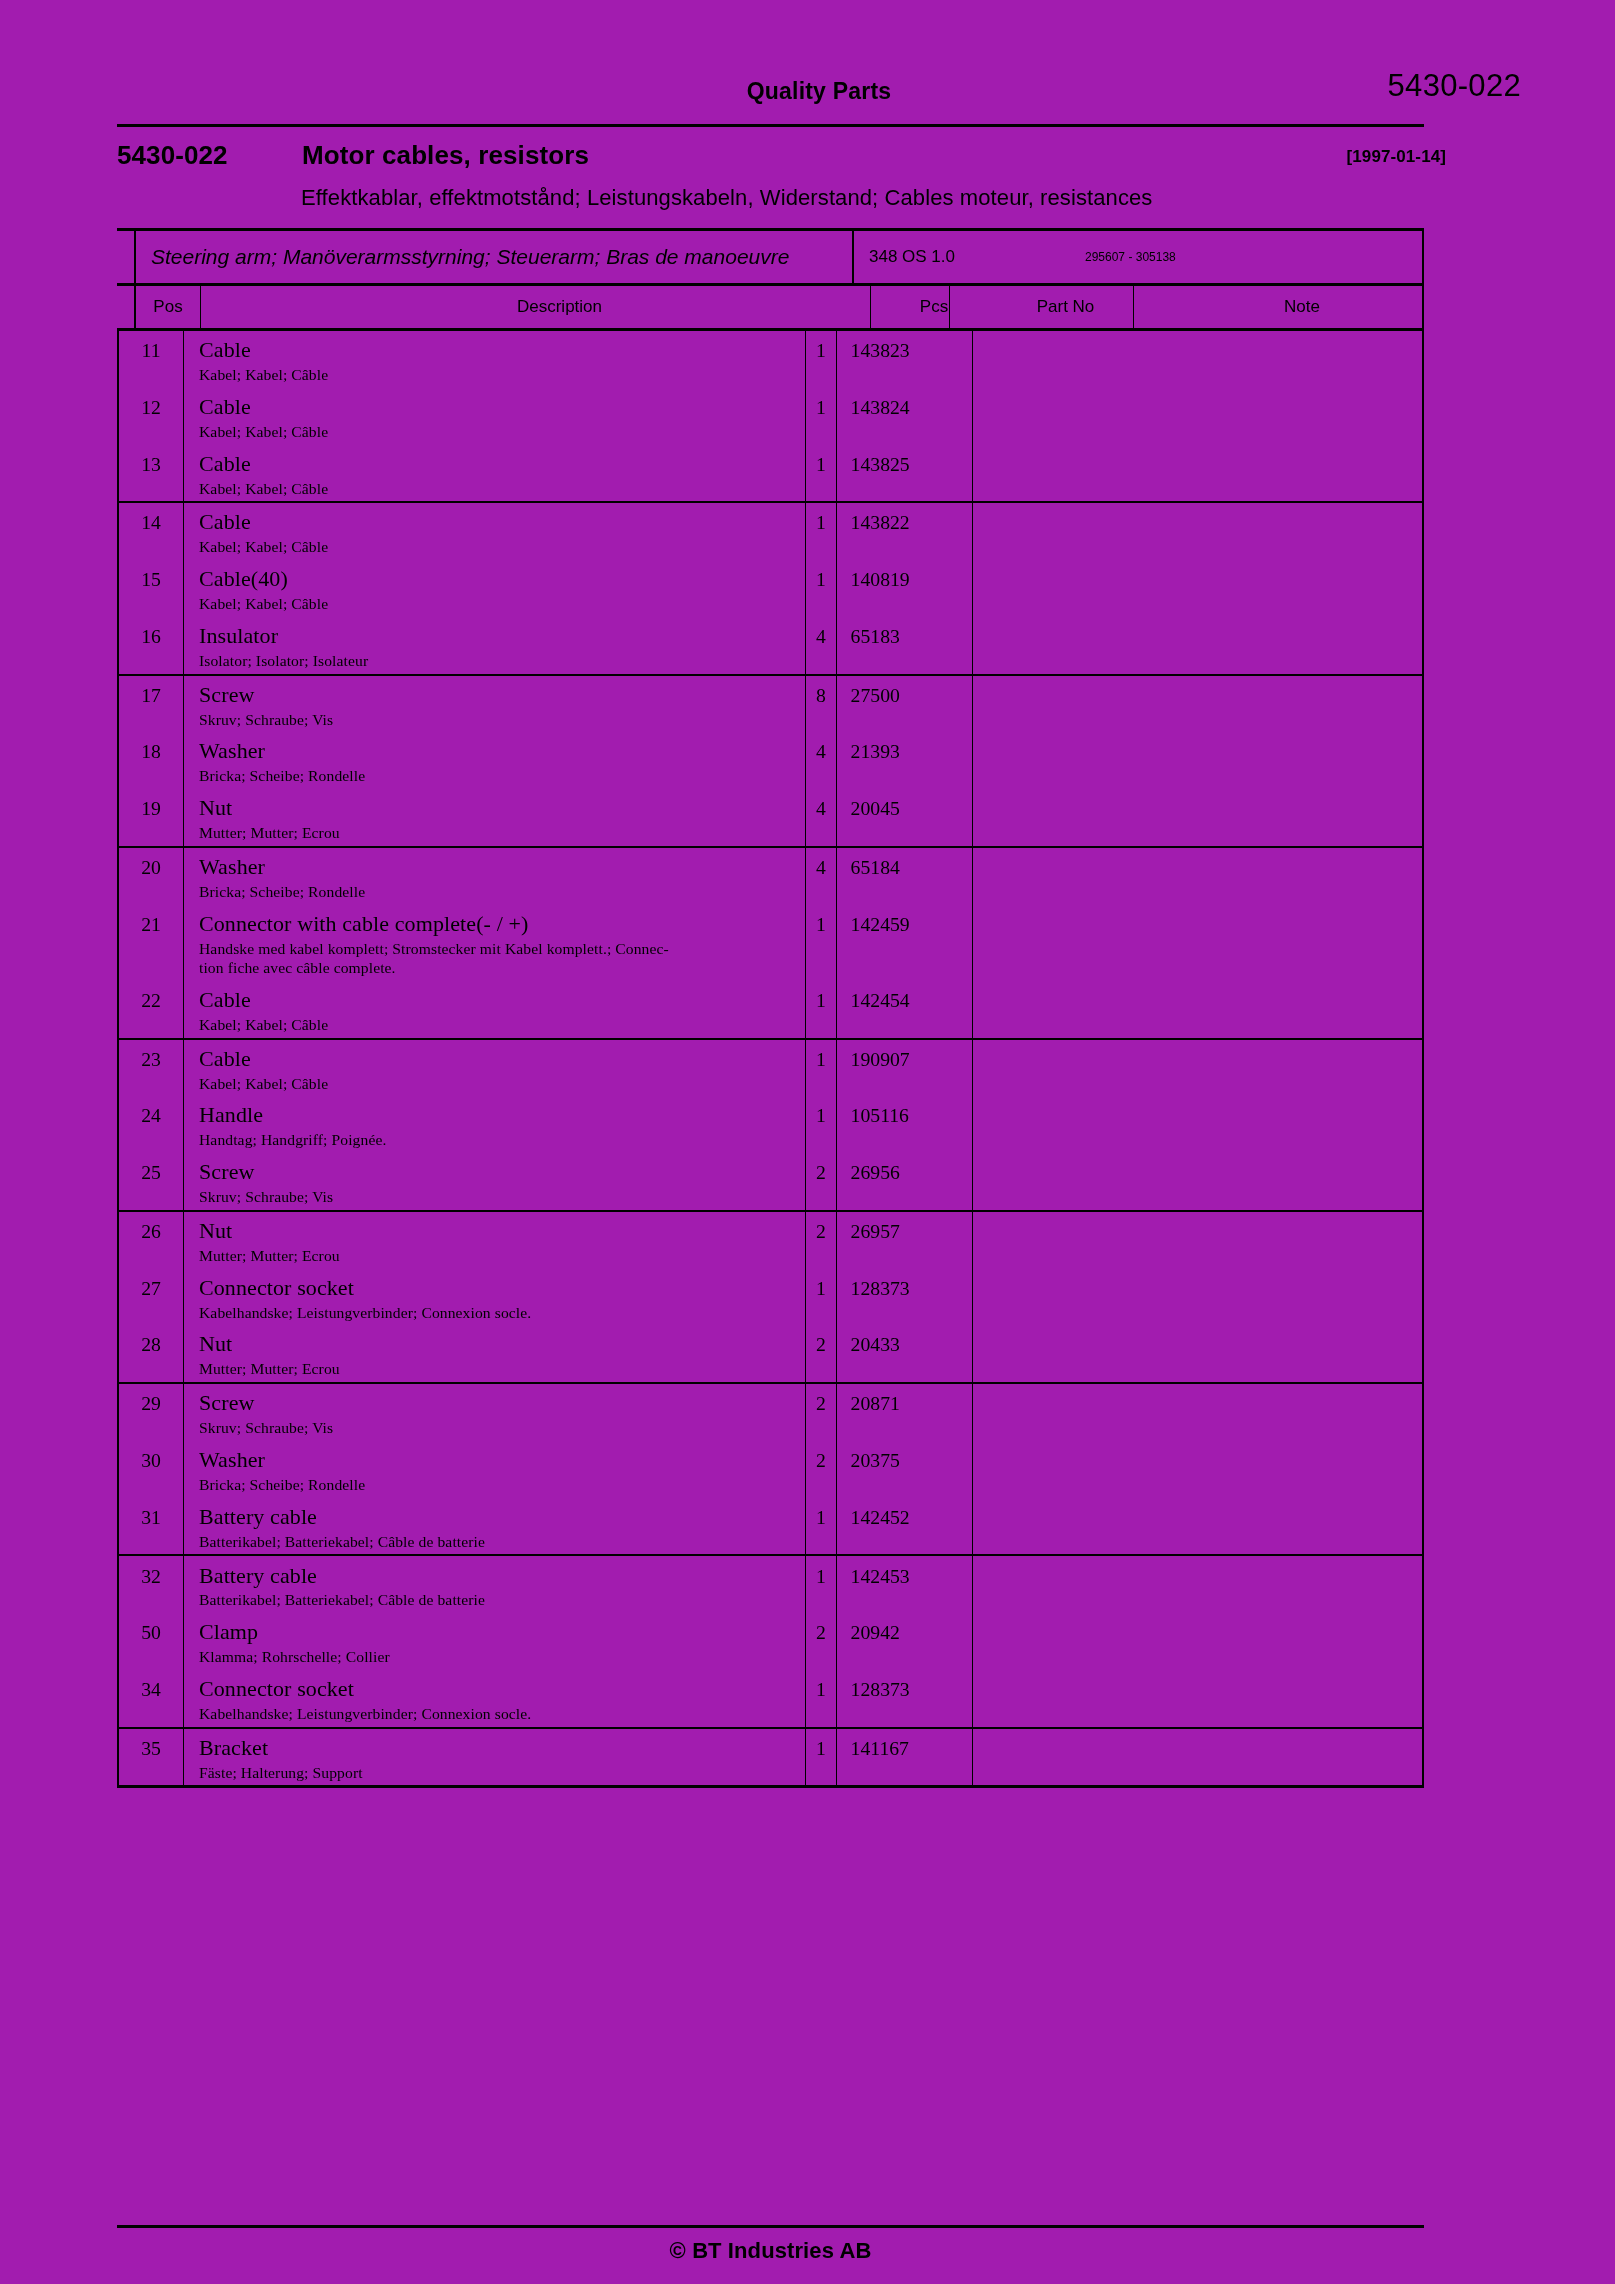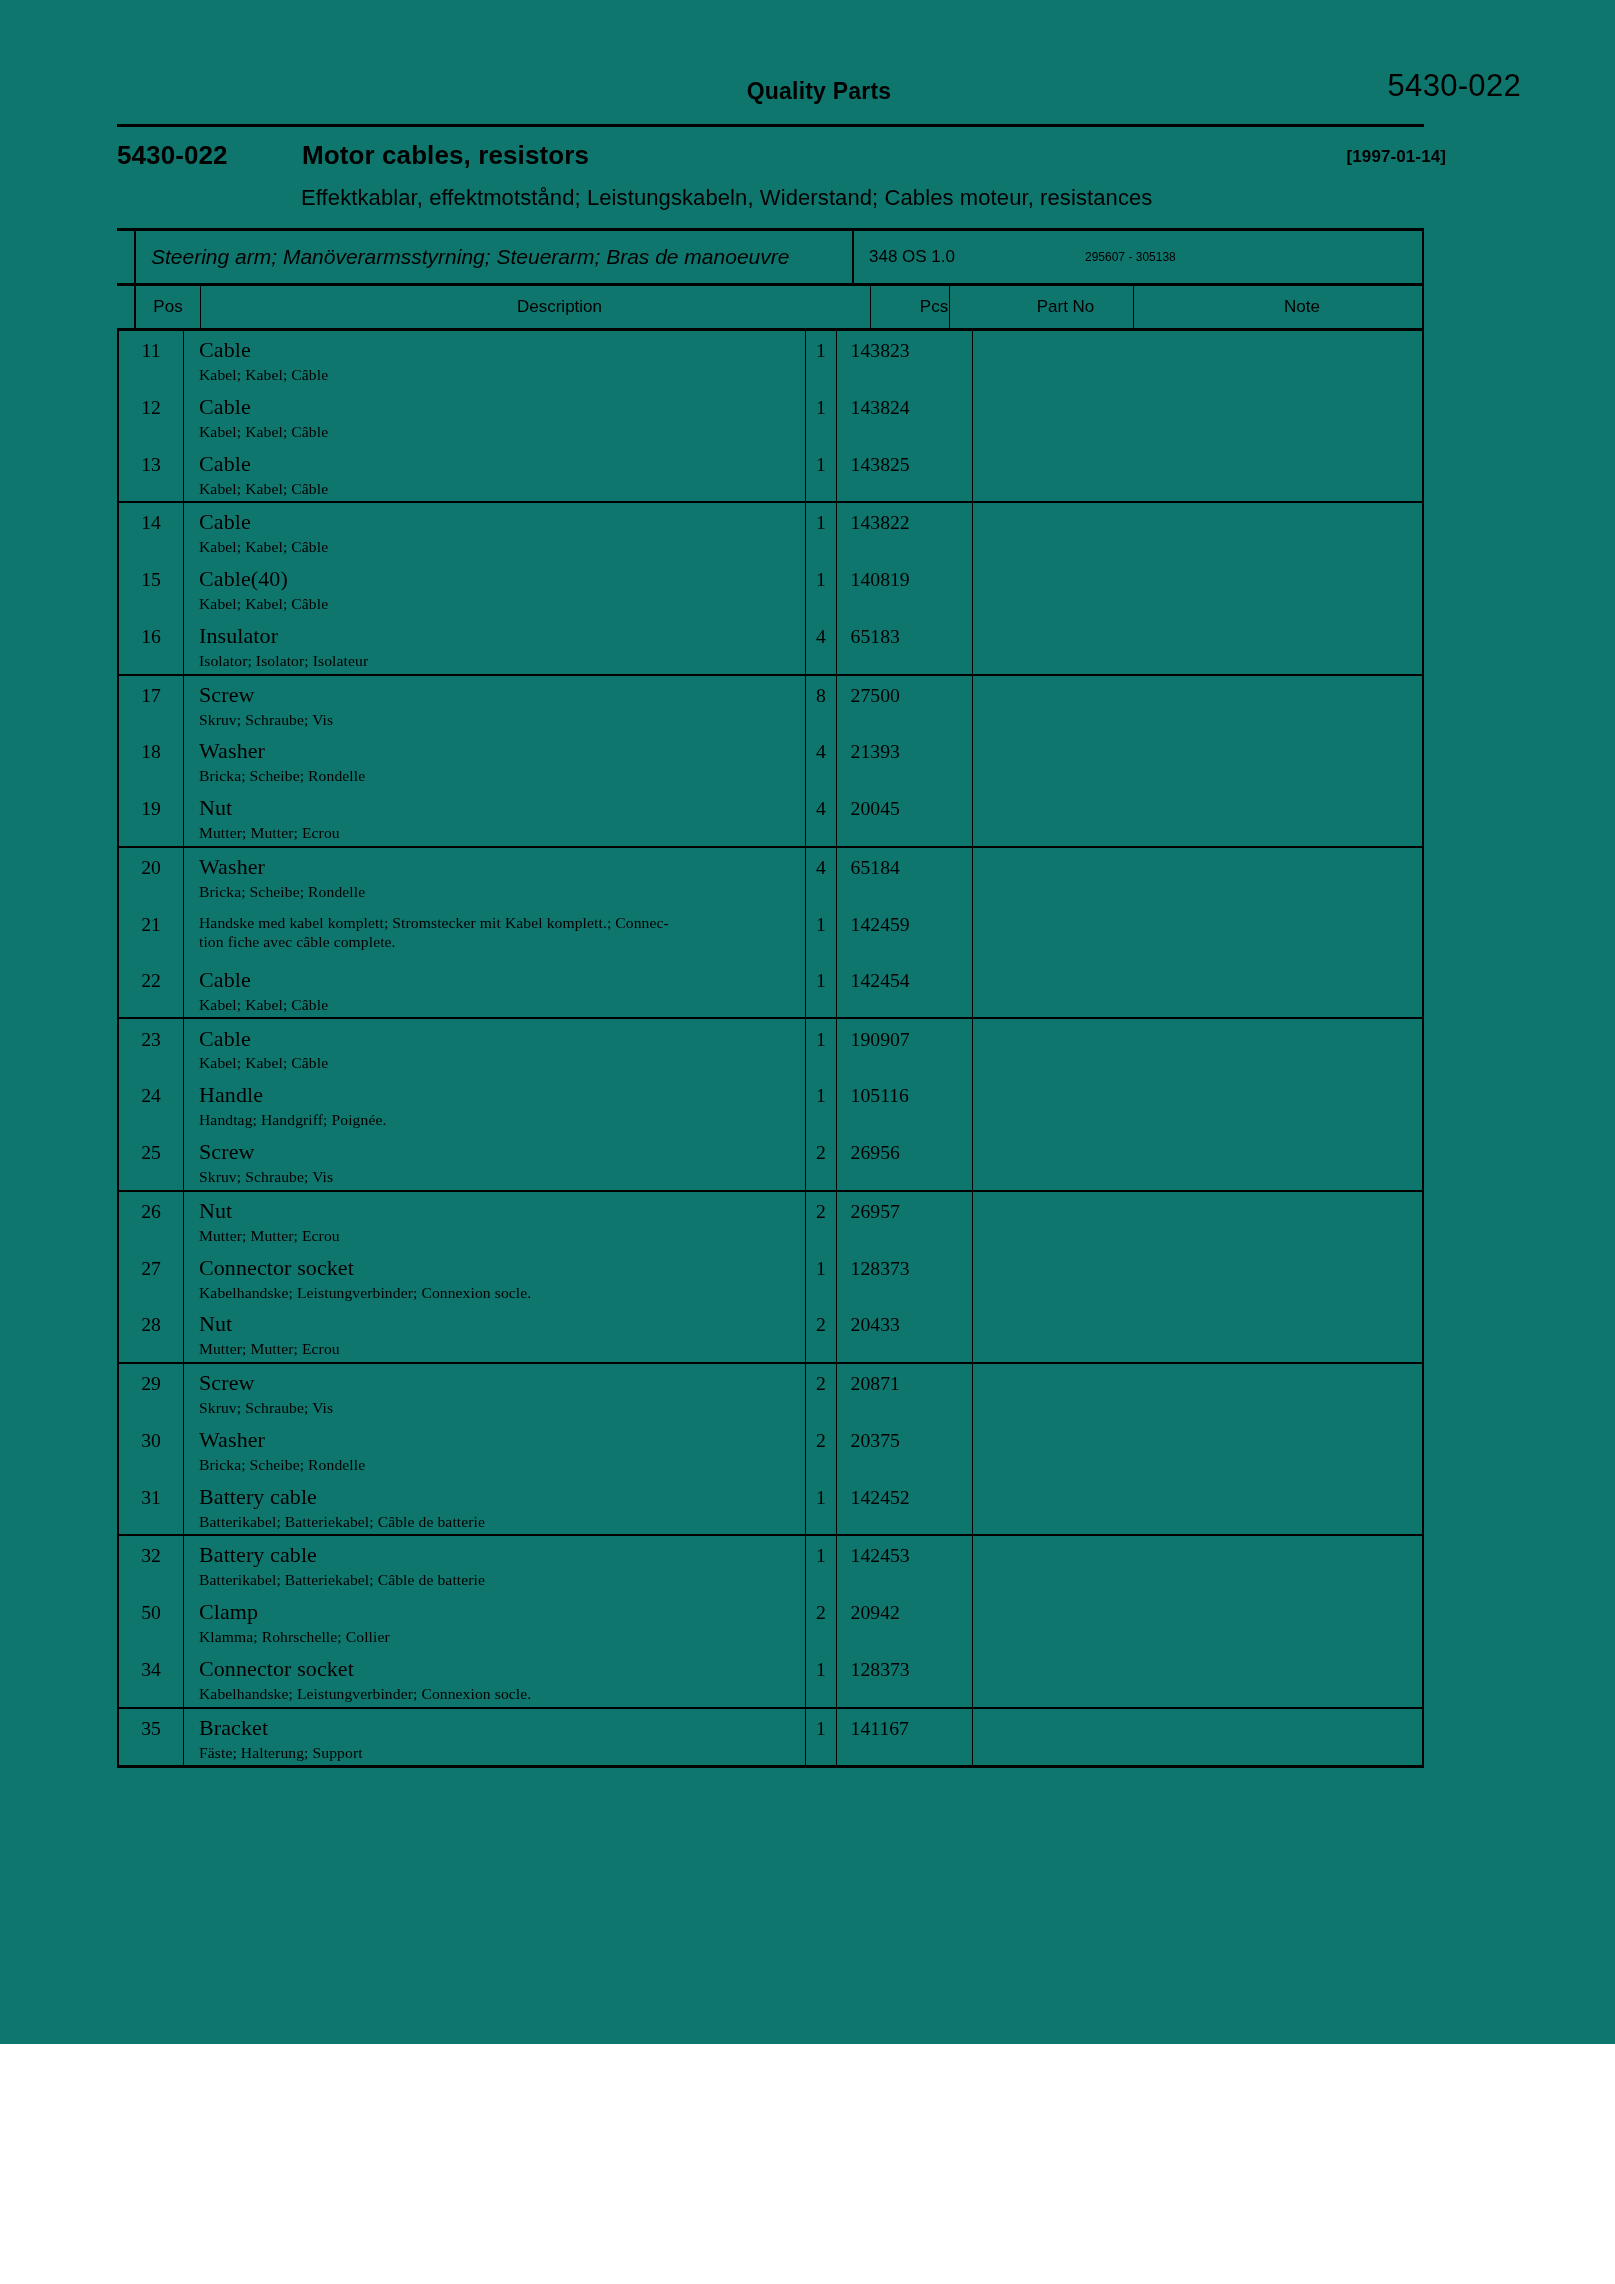"Quality Parts" .page { background: #0f766e -> #a21caf; height: 2044px -> 2284px }
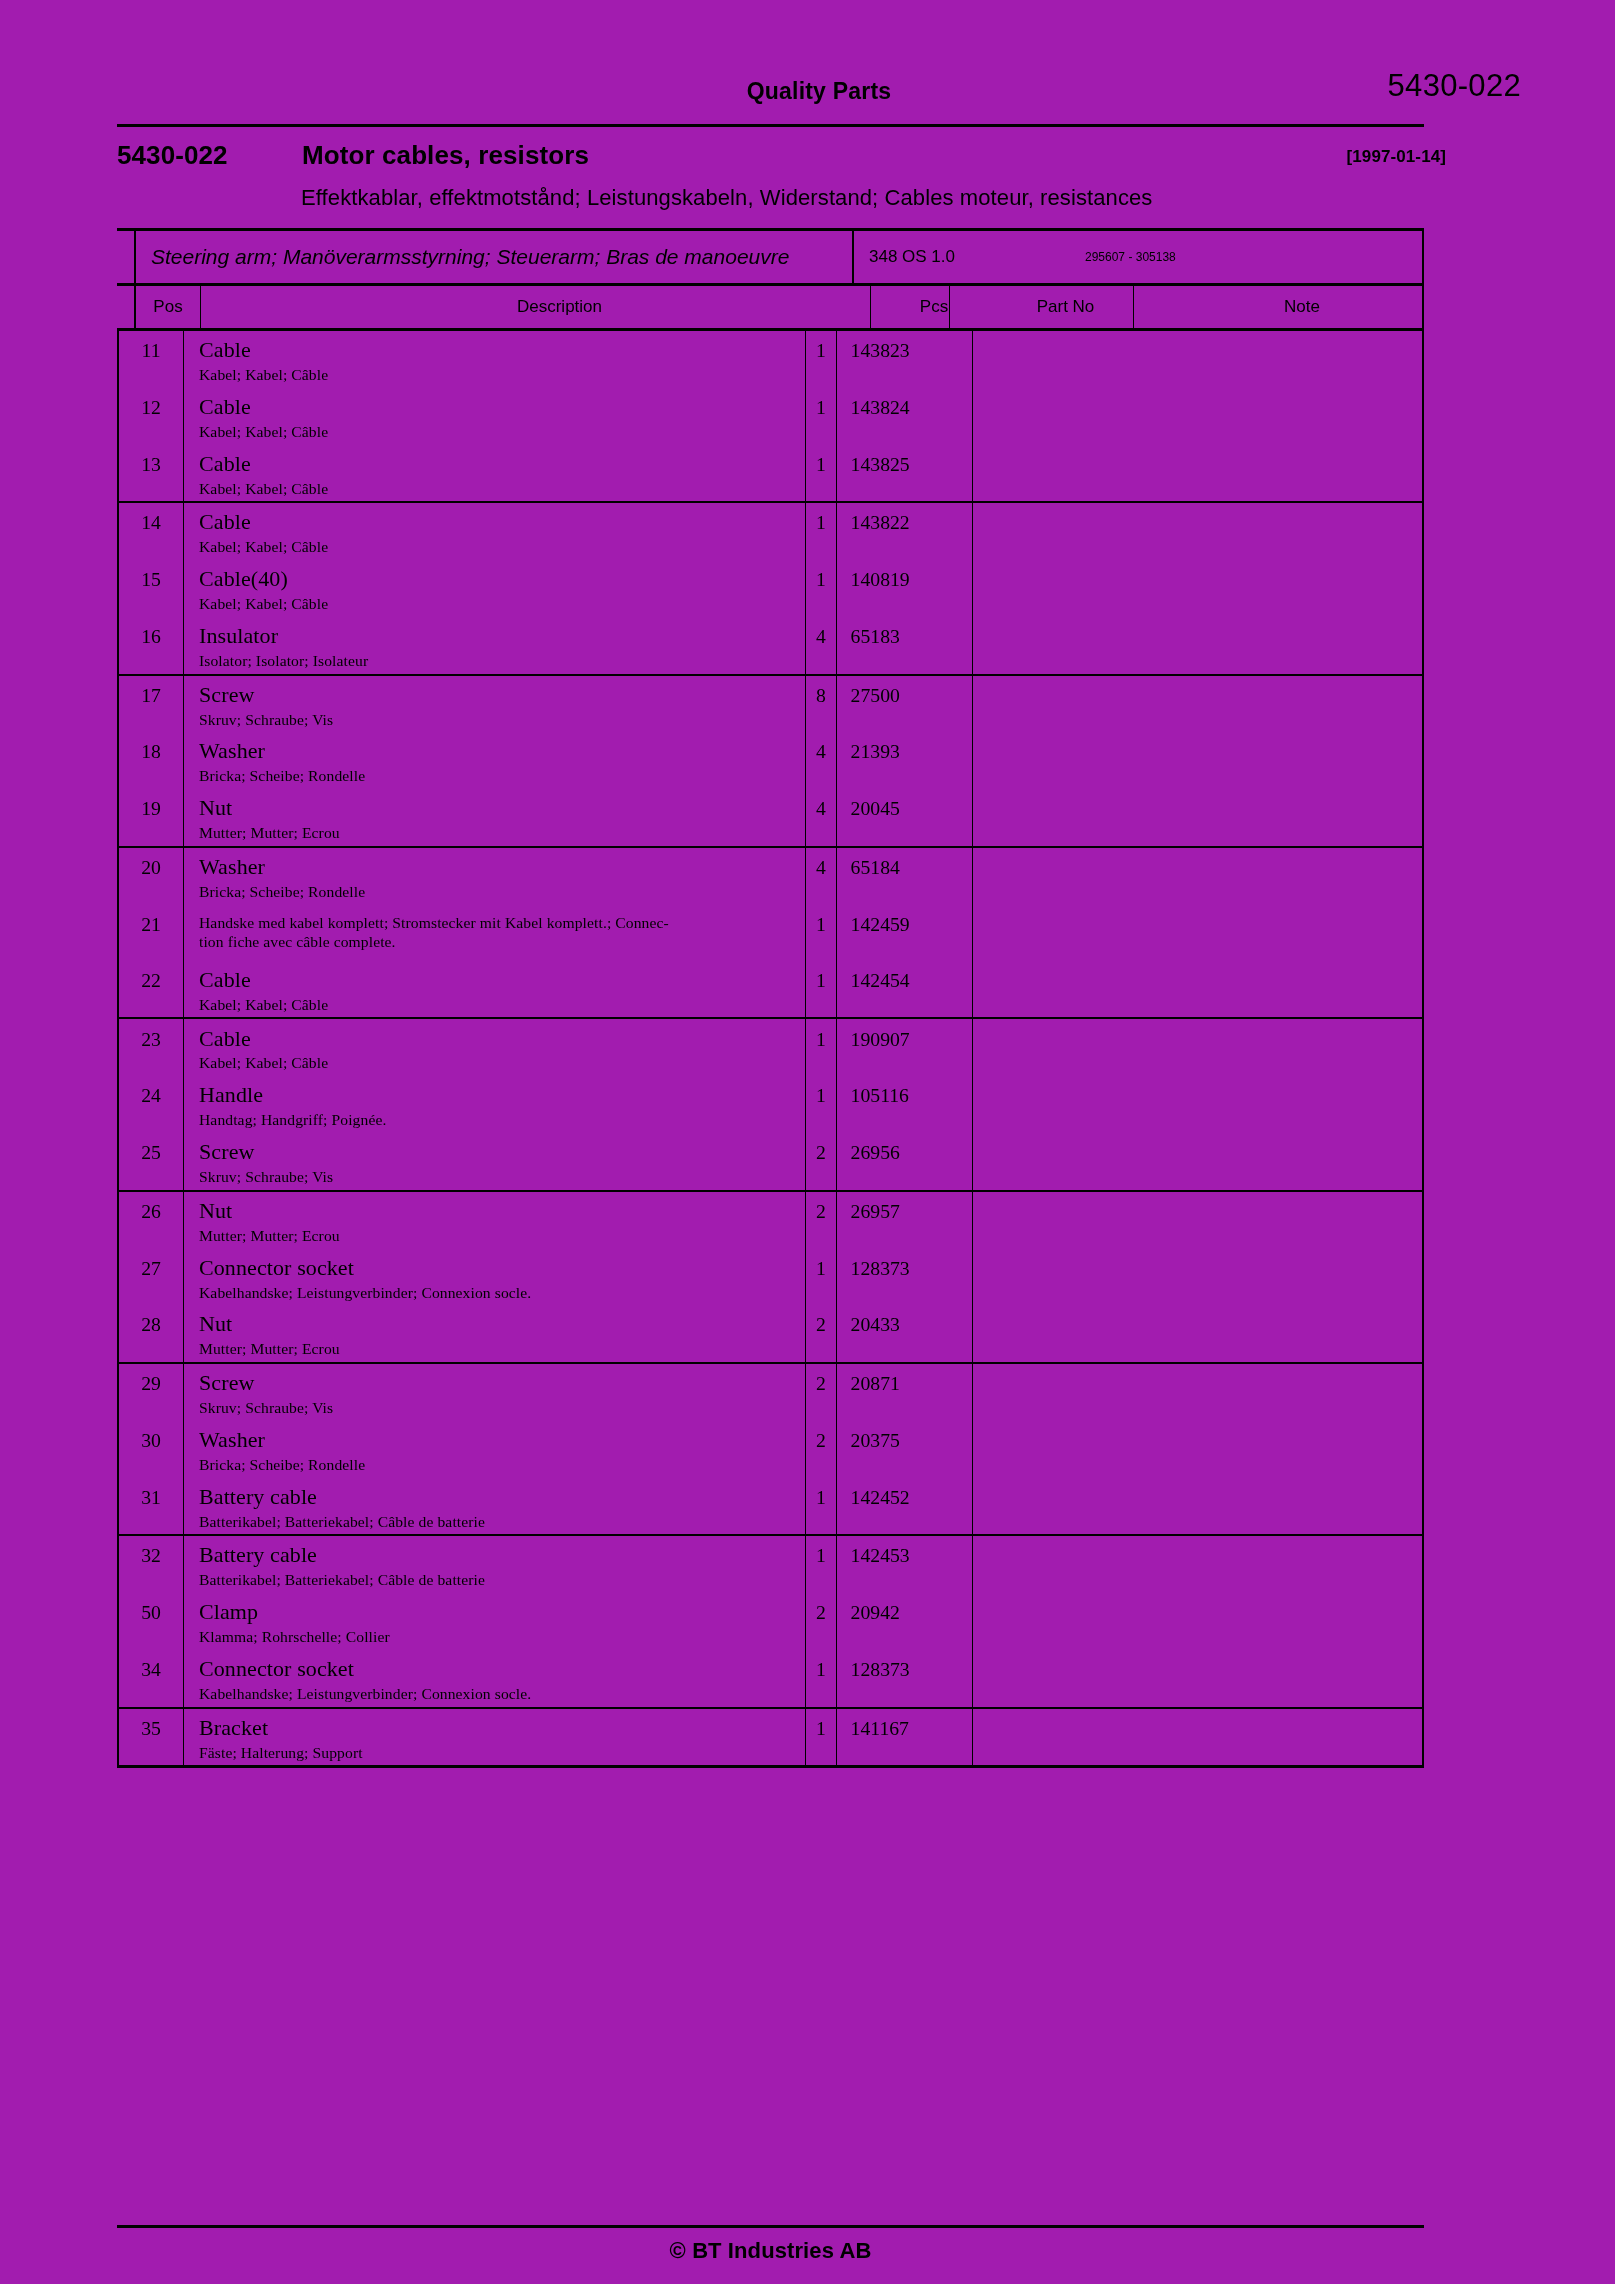"Connector with cable complete(- /" div.d-main { html: none -> <div>Connector with cable complete(- / +)</div> }
